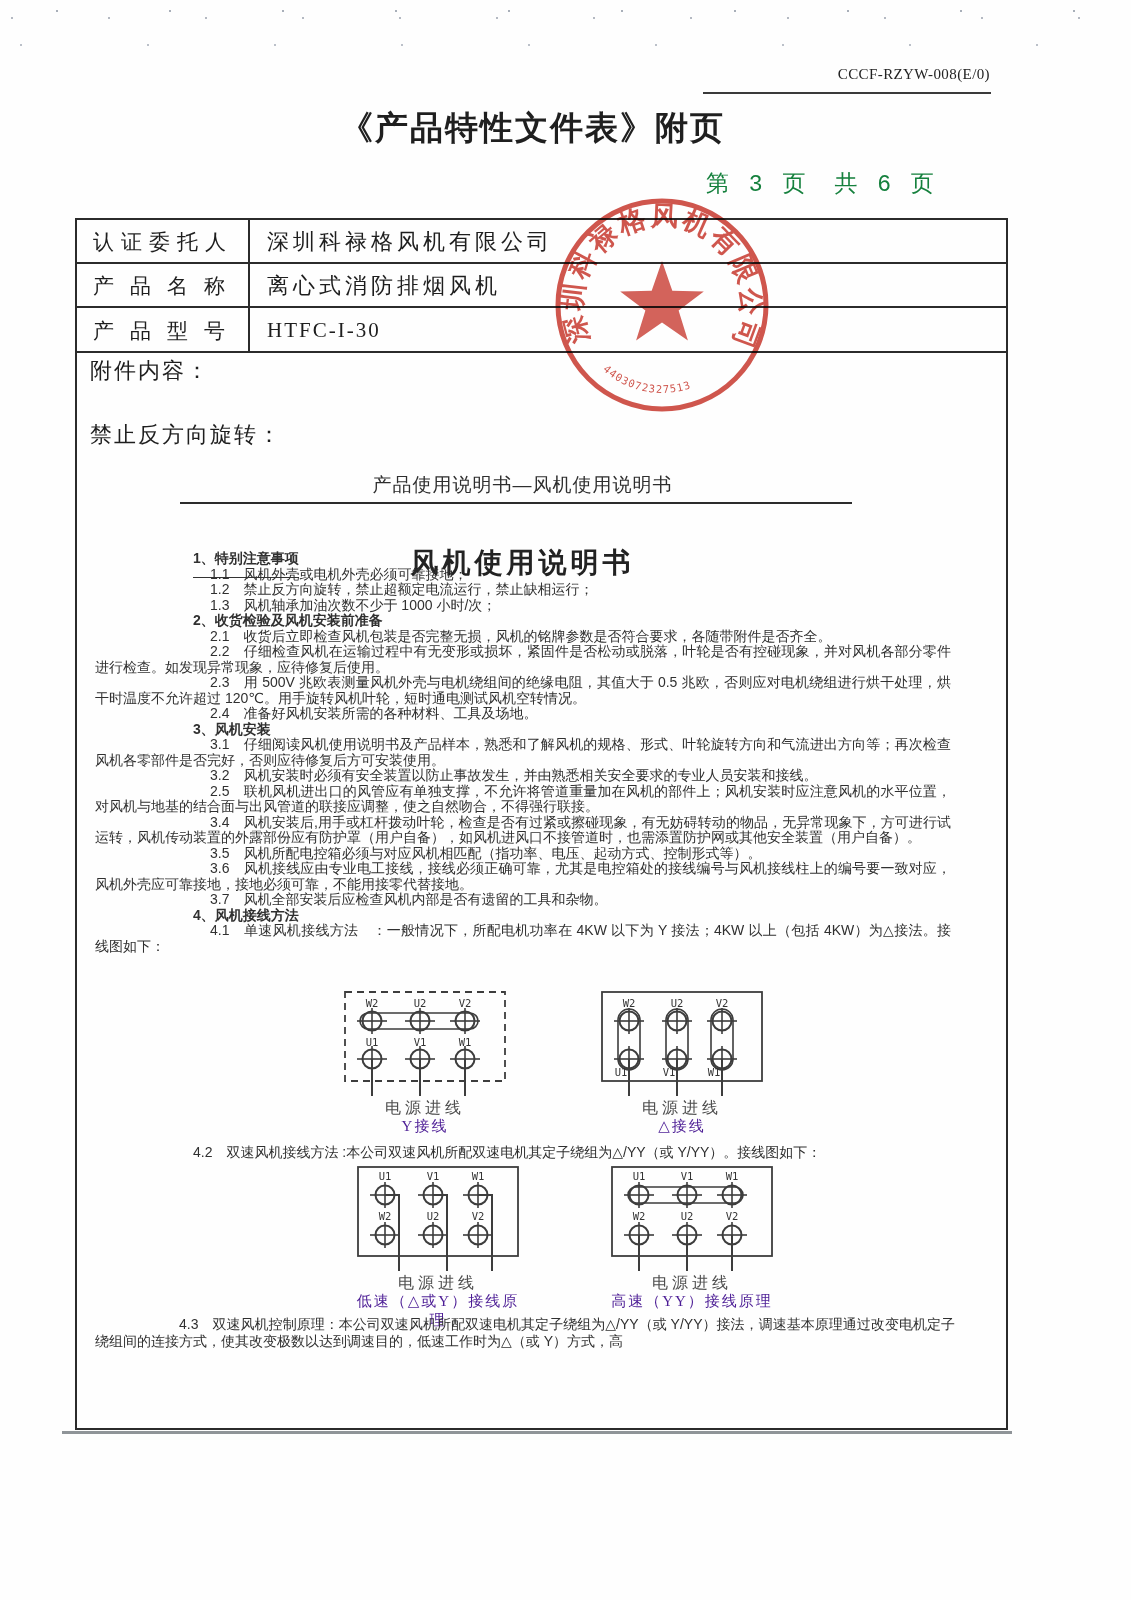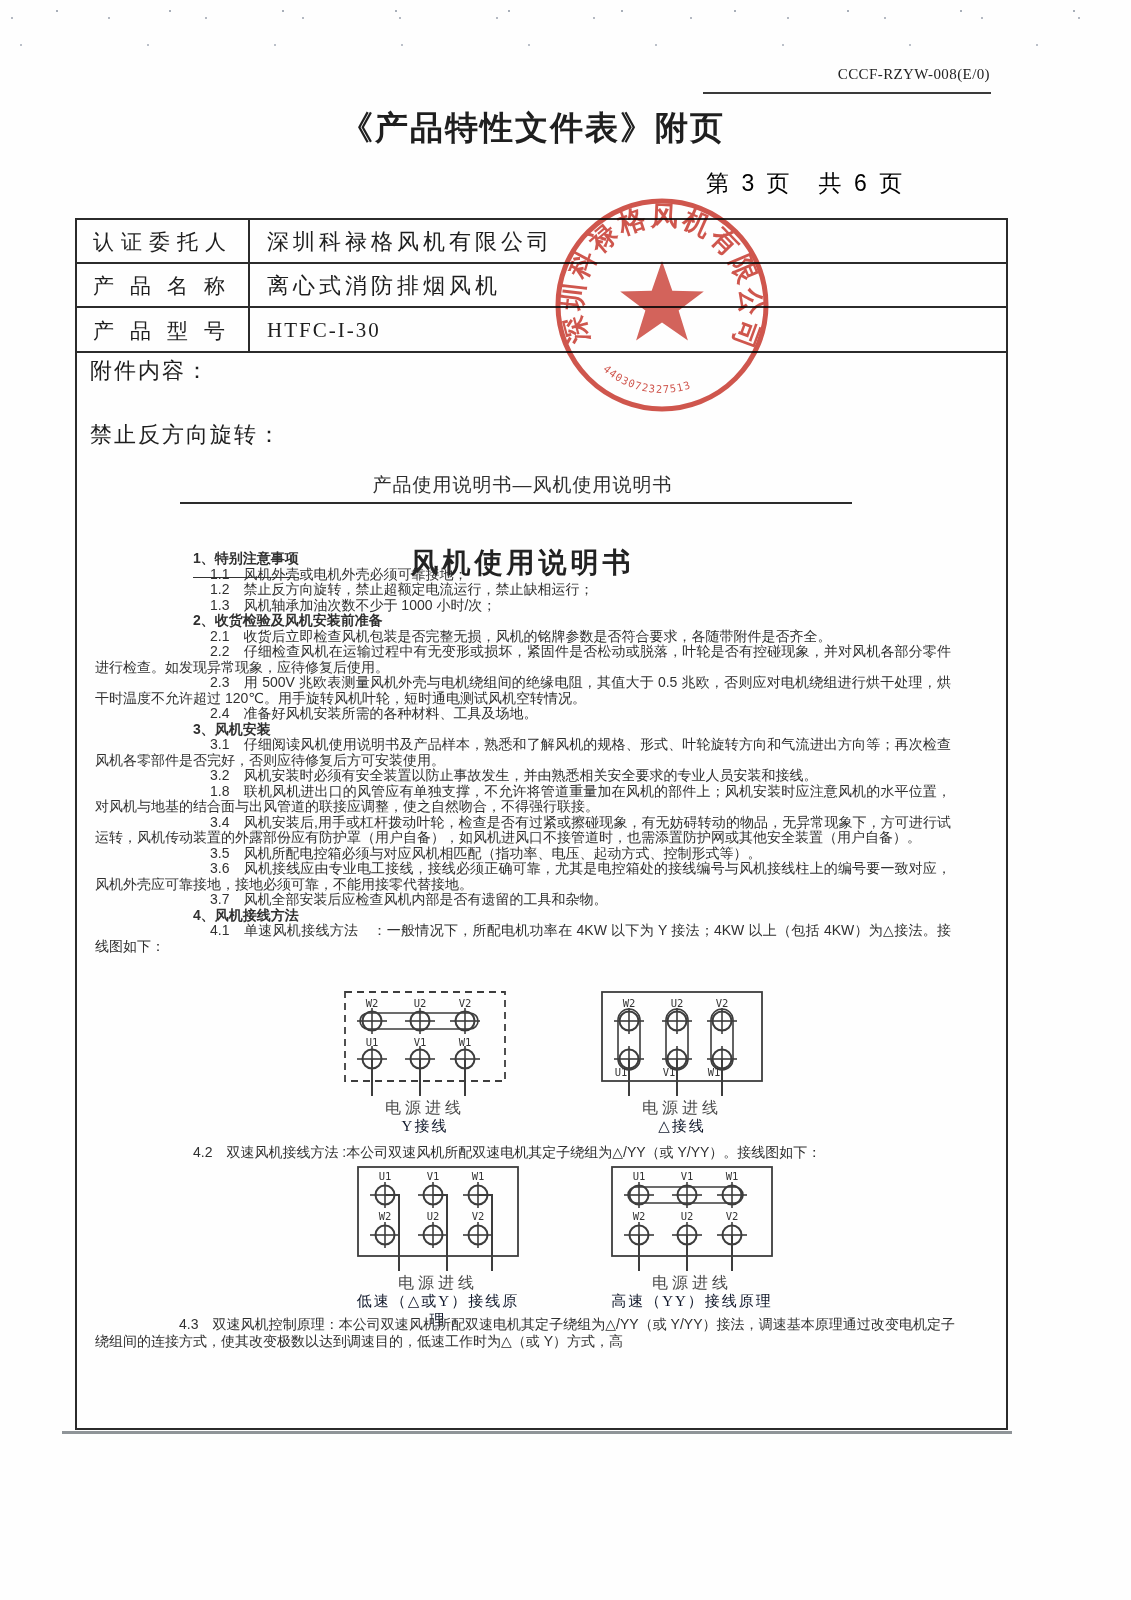"第 3 页 共 6" .page-info { color: #000000 -> #15803d; font-family: none -> Liberation Mono, monospace }
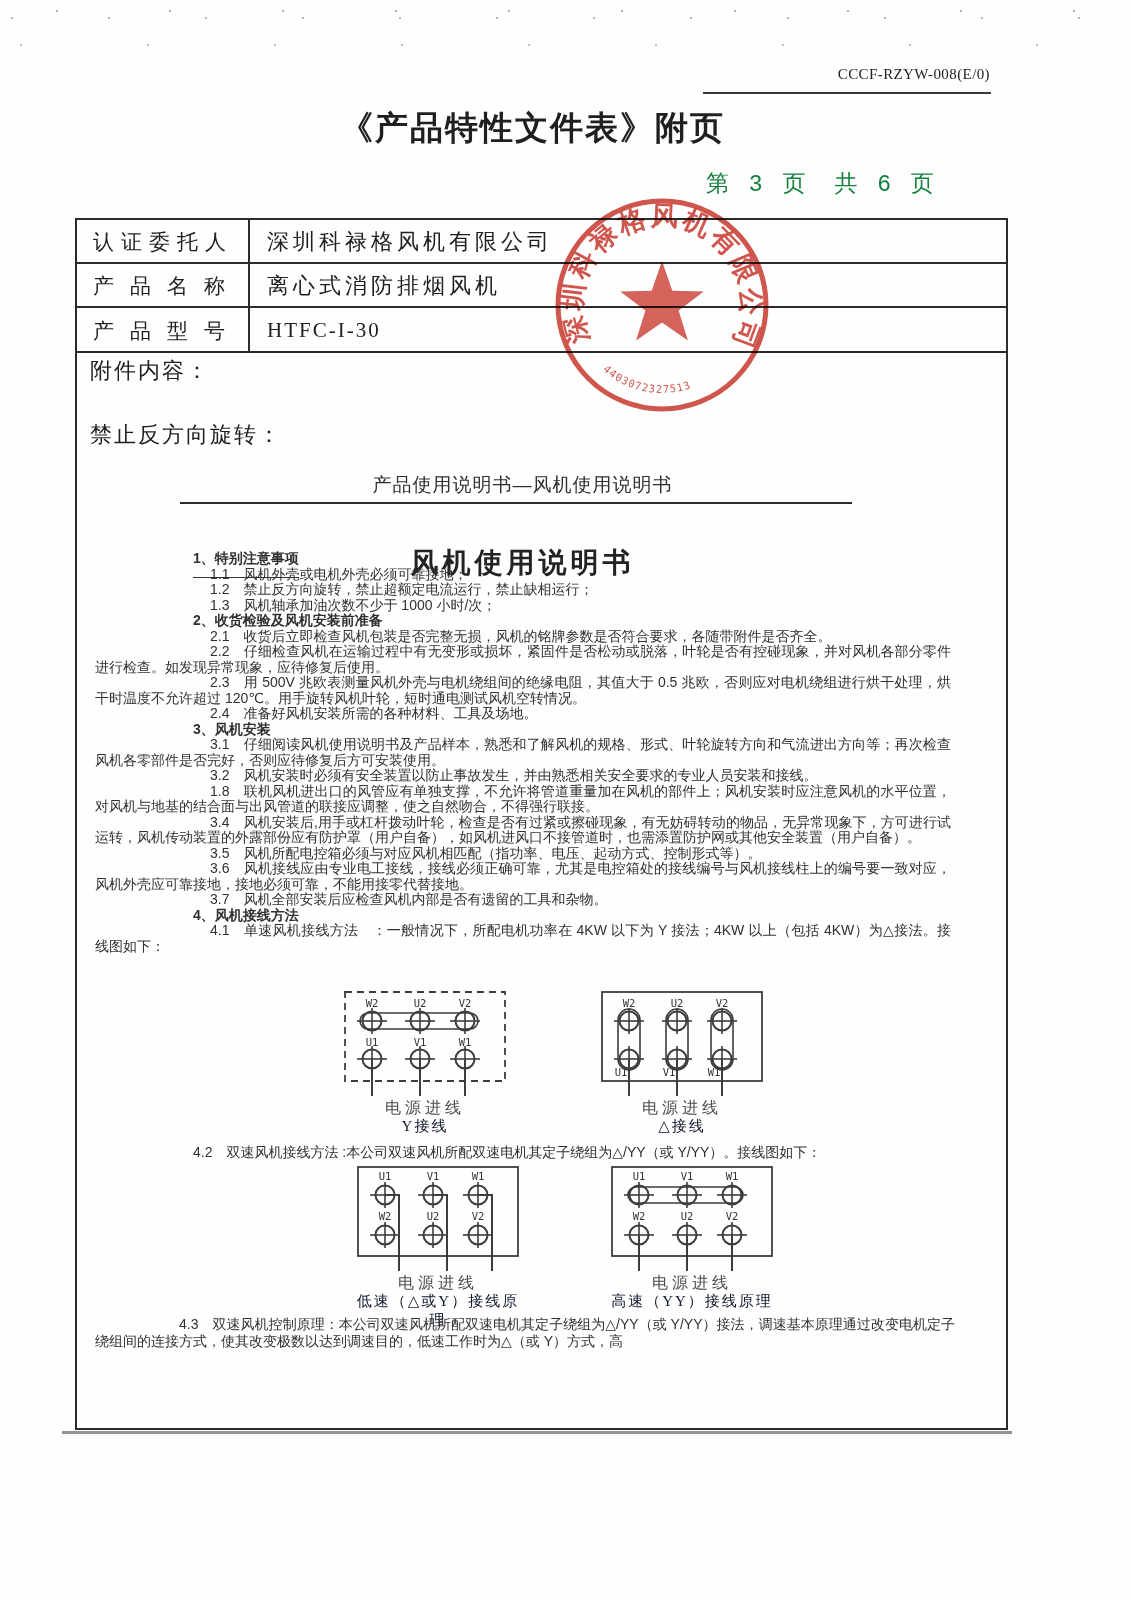"1.8" div.para { text: 1.8 -> 2.5 }
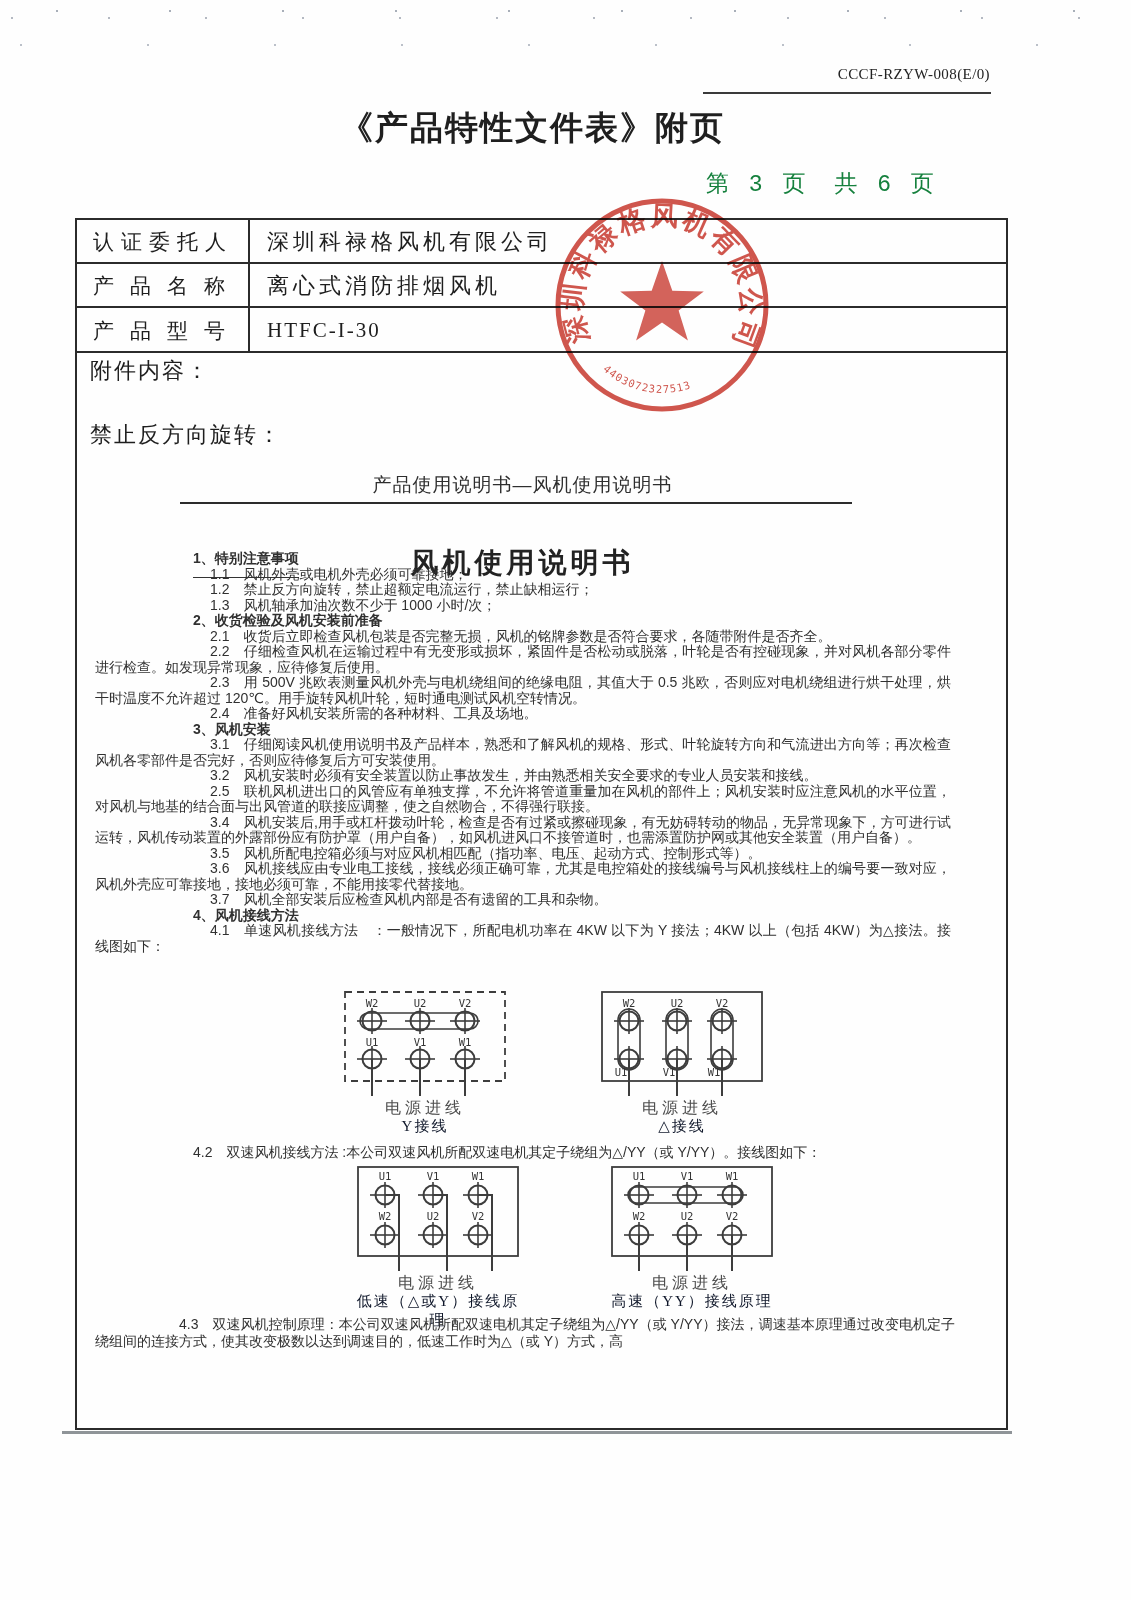"Y接线" .dcap2 { color: #0f172a -> #4c1d95 }
